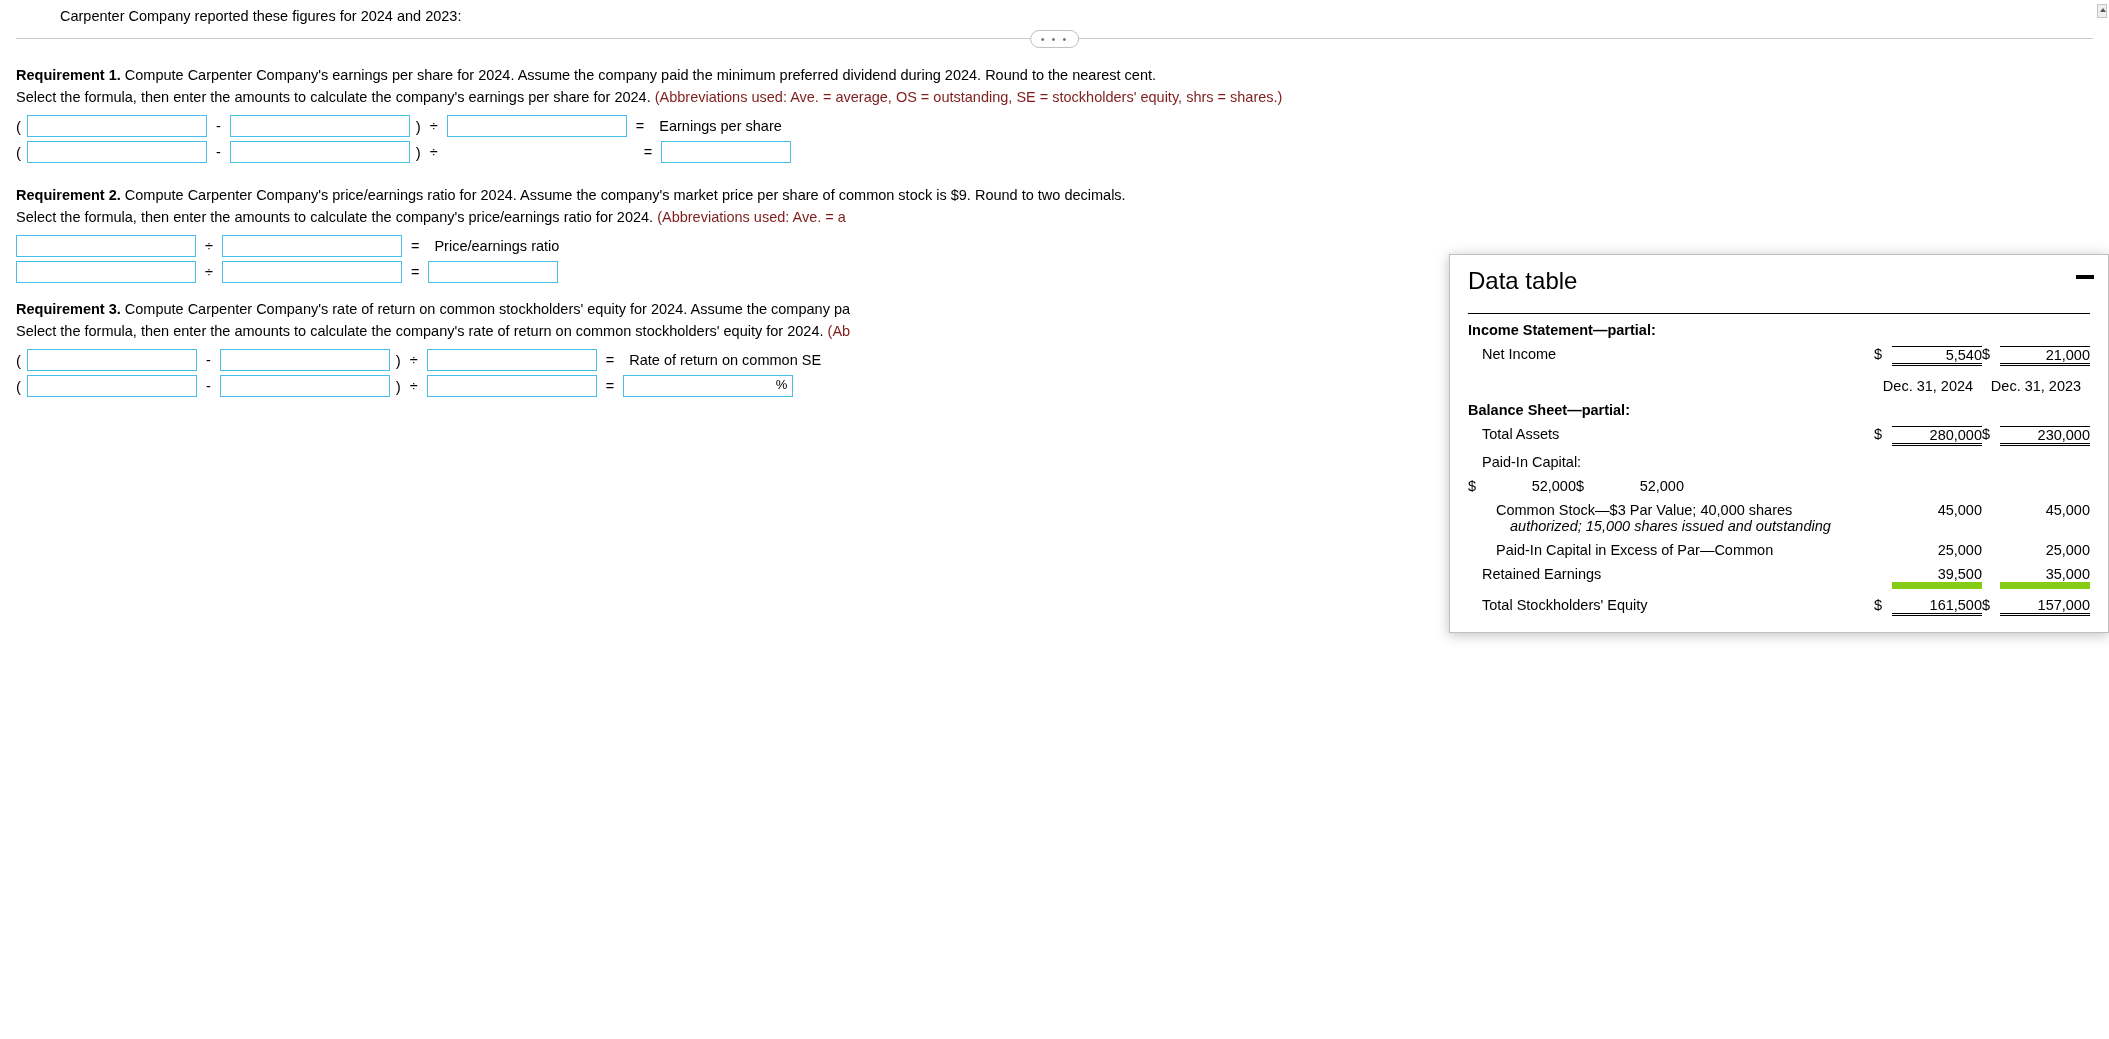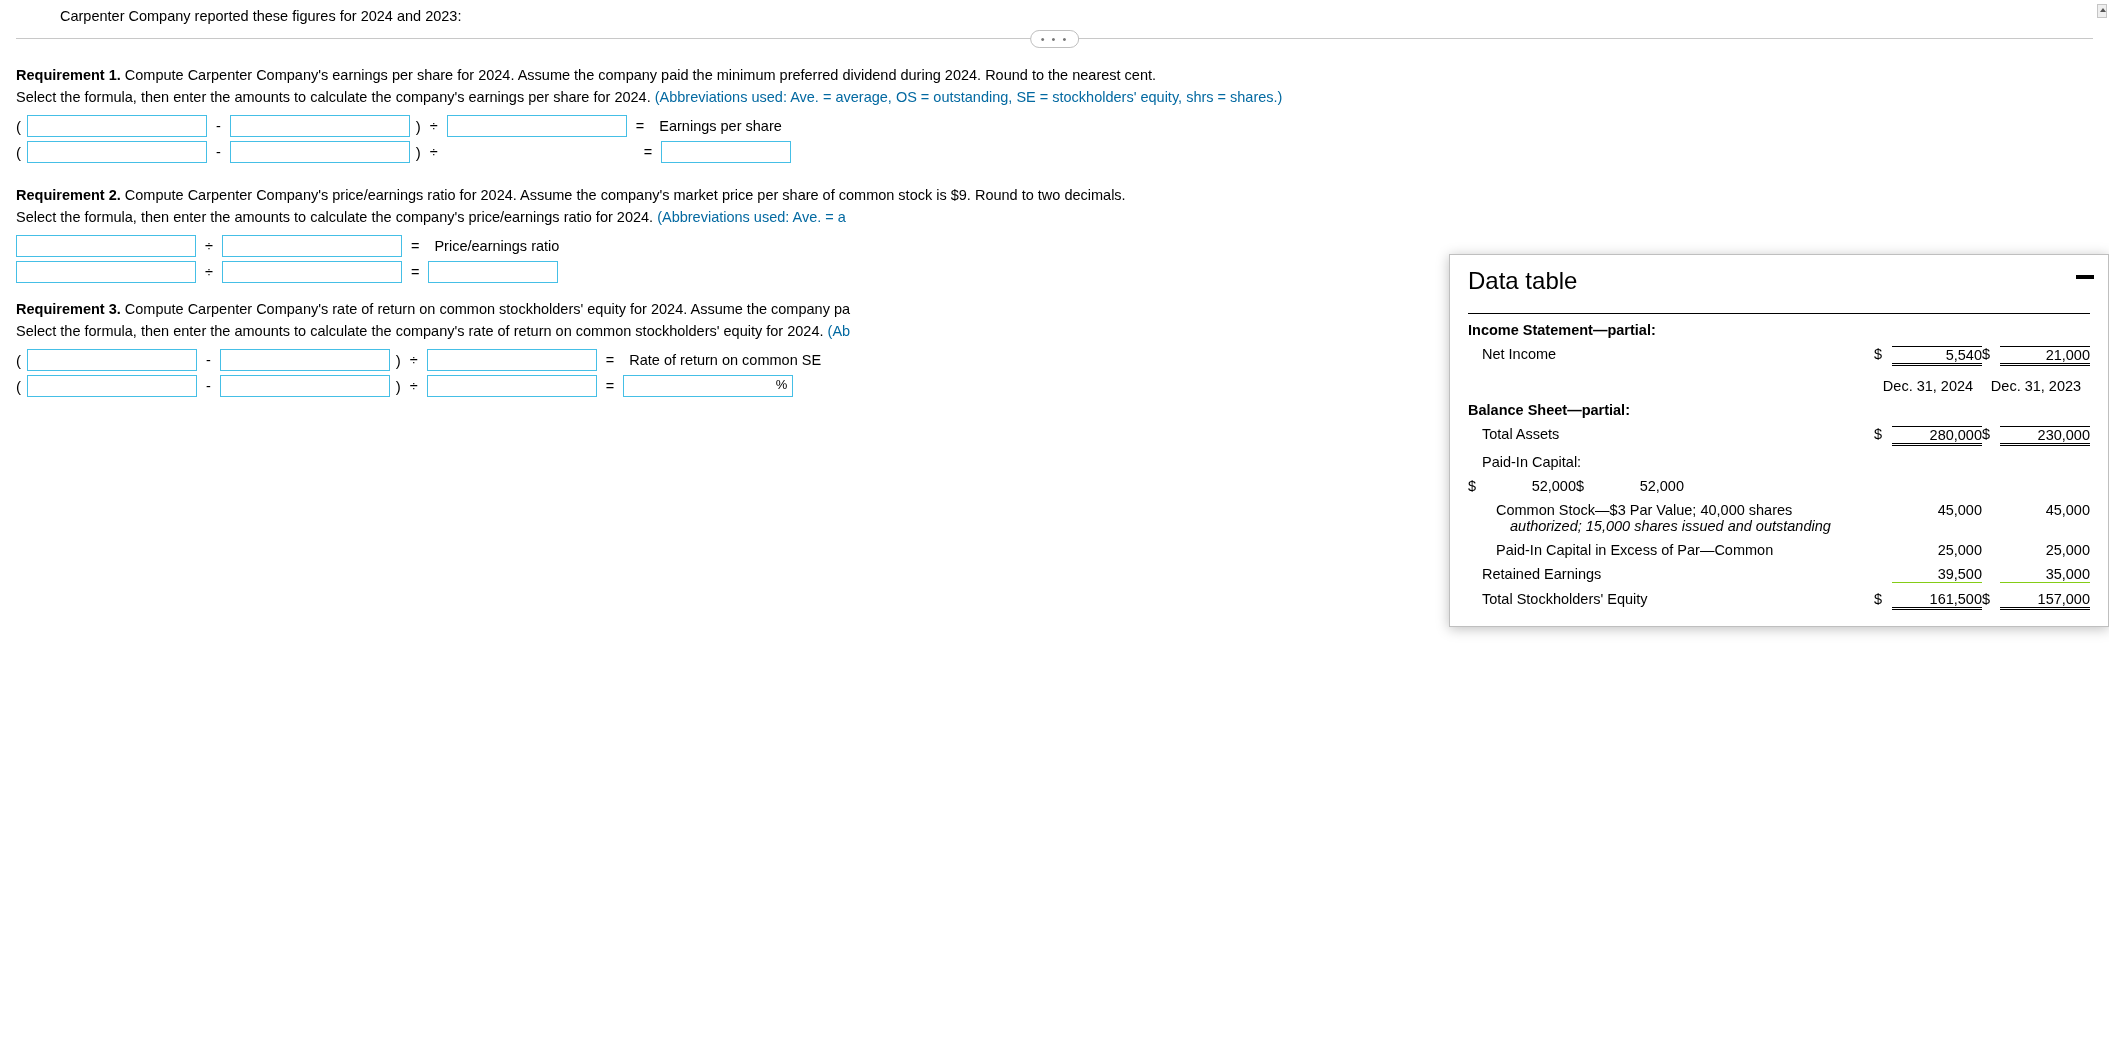"(Abbreviations used: Ave. = average," .abbr { color: #0369a1 -> #7f1d1d }
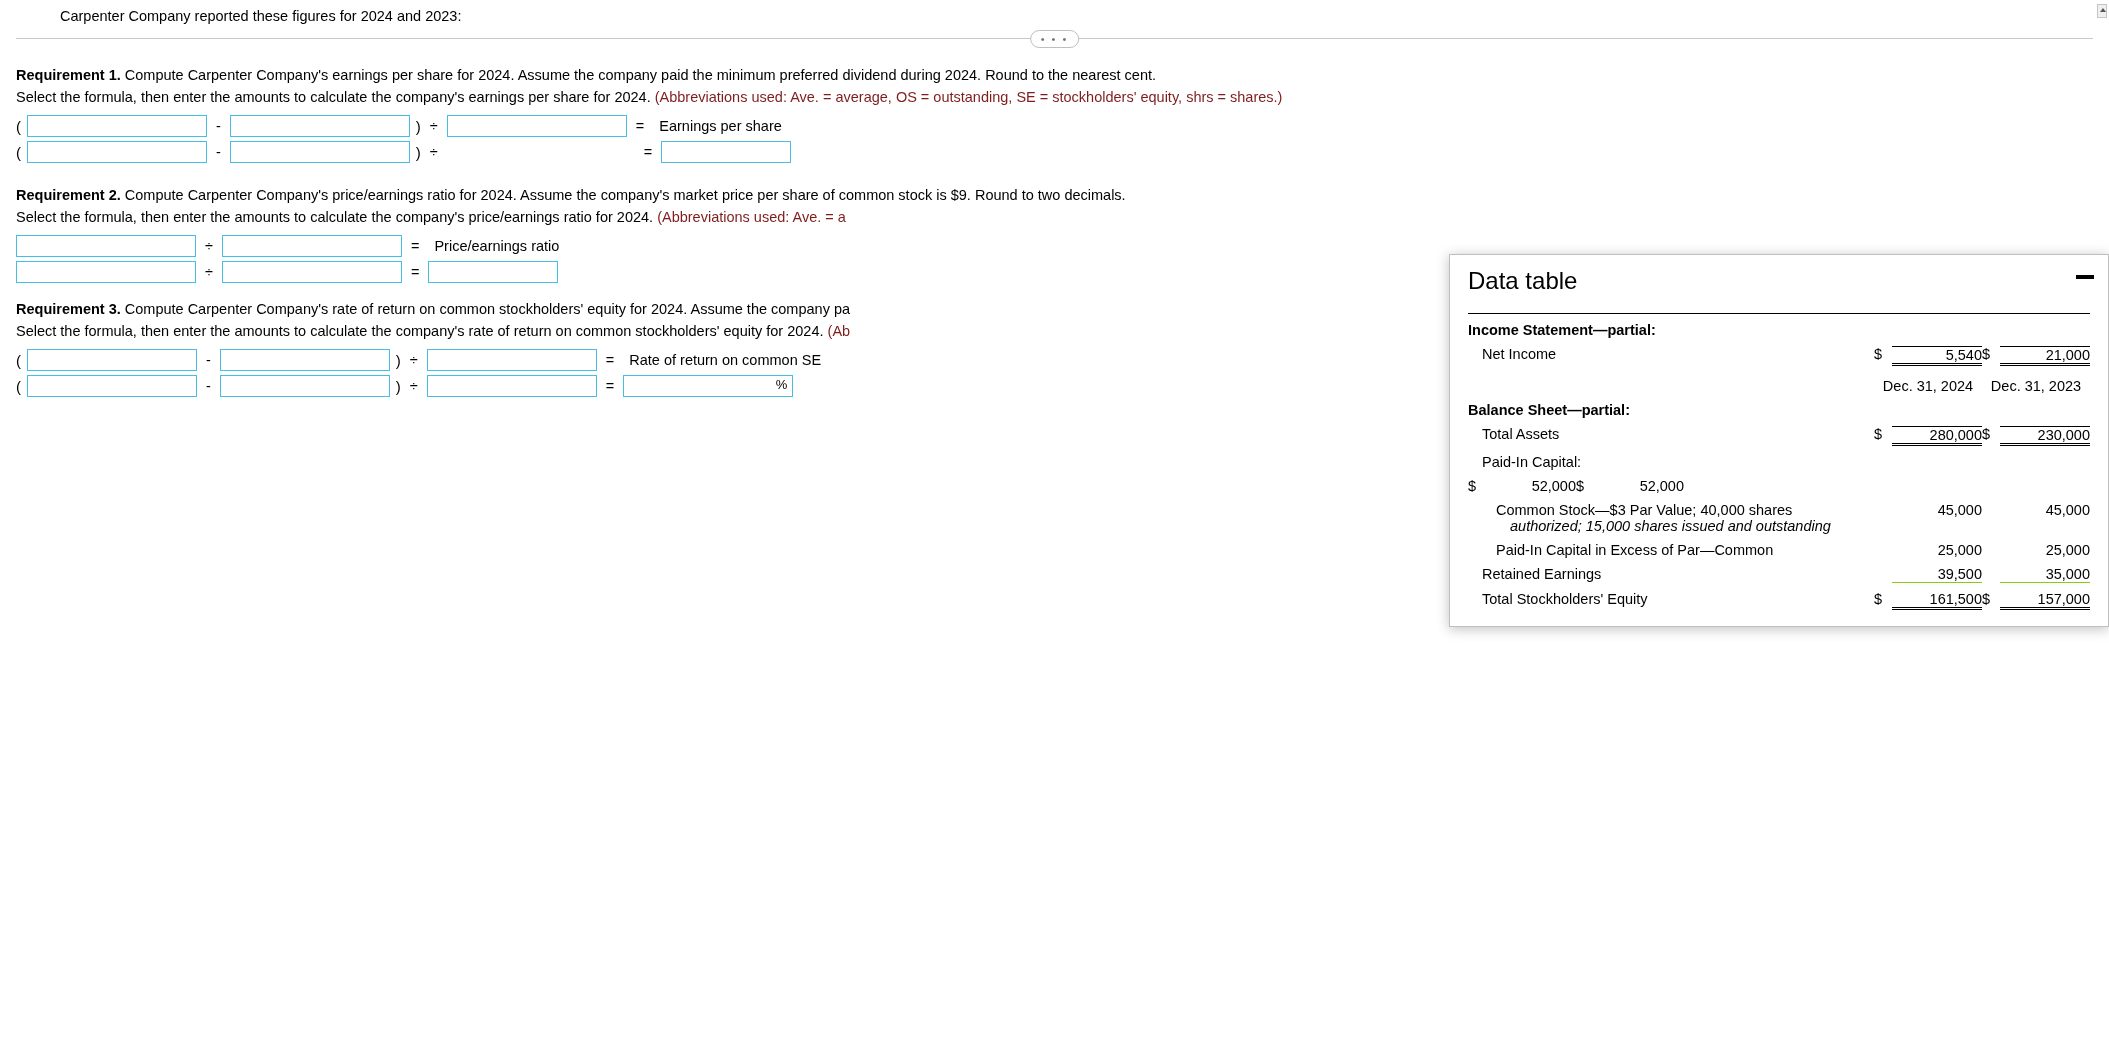"39,500" .border-bot1 { border-bottom: 1px solid #84cc16 -> 7px solid #84cc16 }
